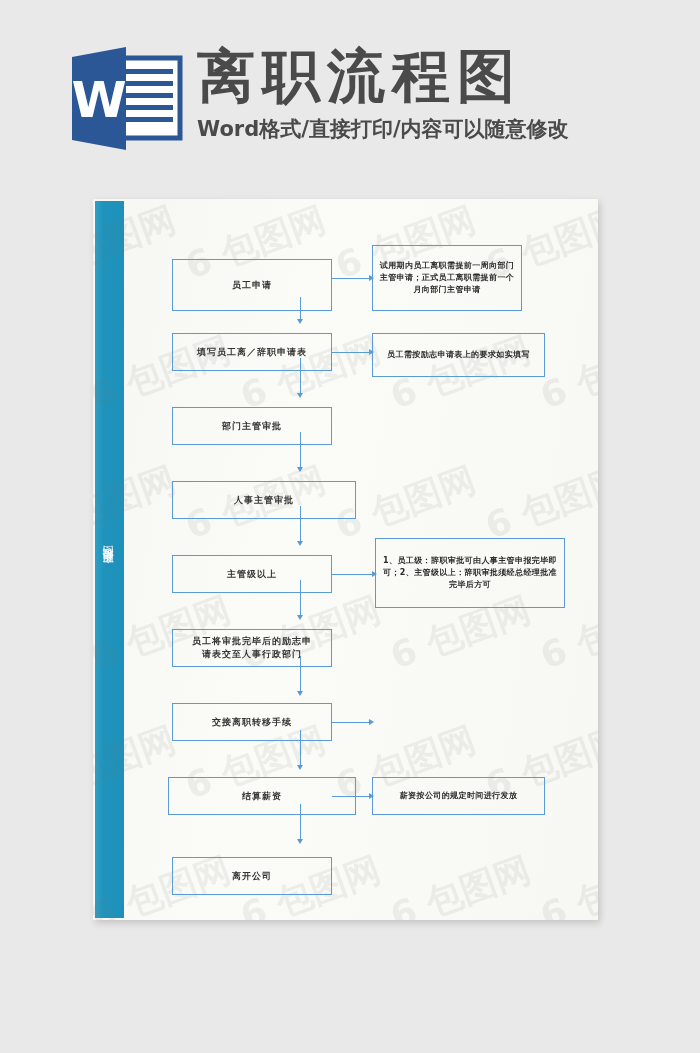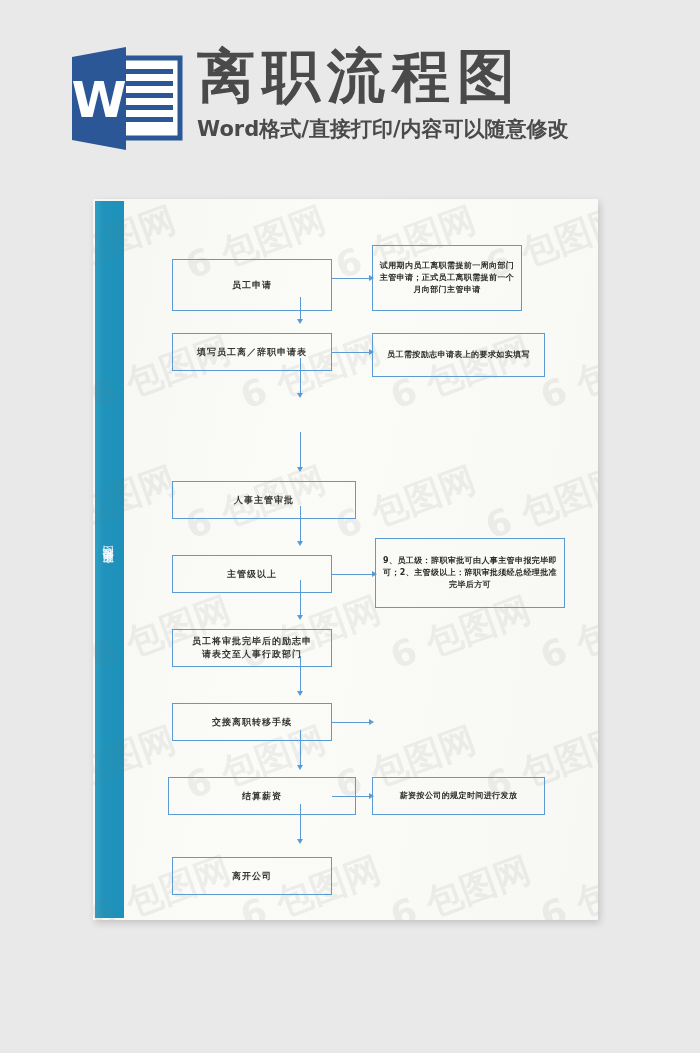"部门主管审批" div.node { html: none -> <div> <span>部门主管审批</span> </div> }
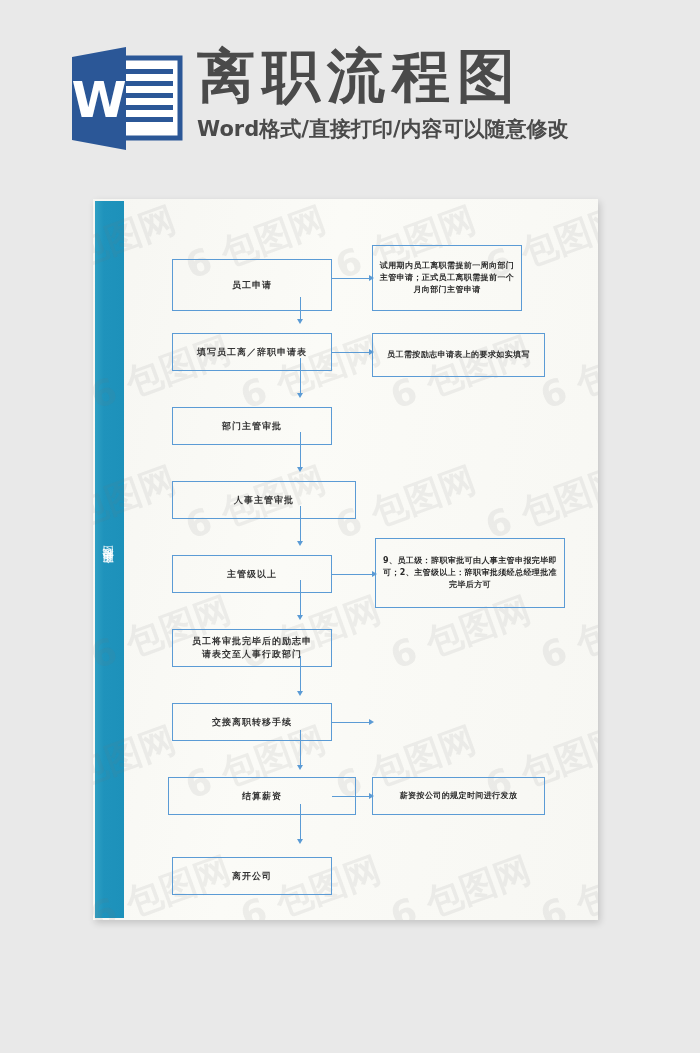"9、员工级：辞职审批可由人事主管申报完毕即可；2、主管级以上：辞职审批须经总经理" span.note-inner { text: 9 -> 1 }
